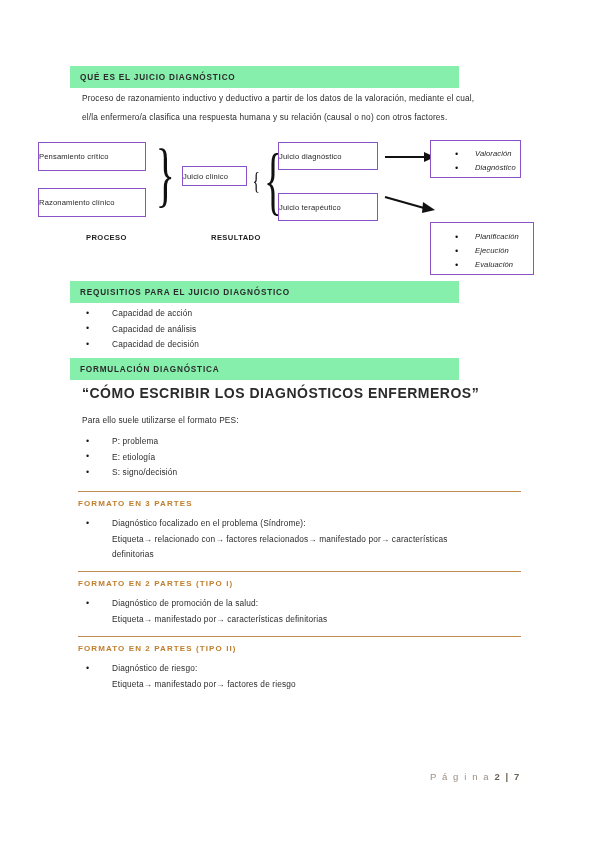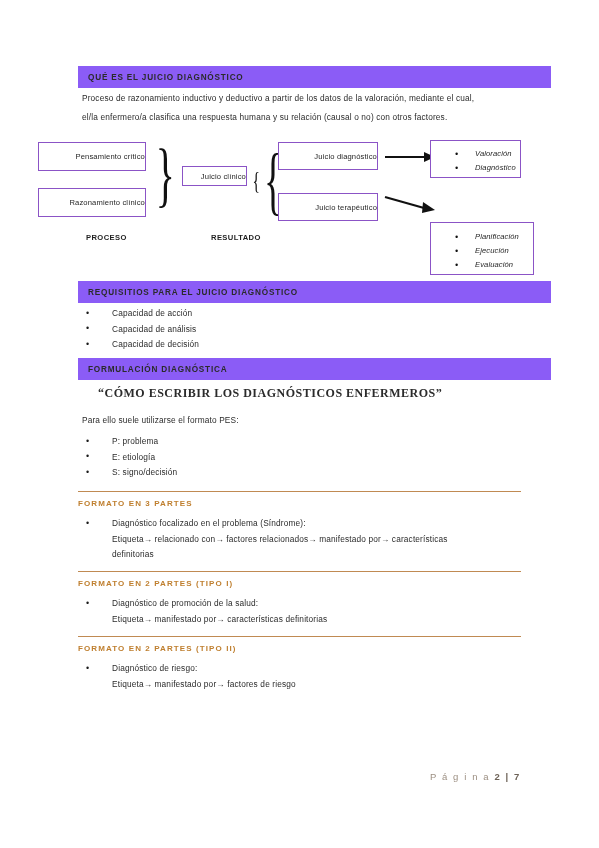"QUÉ ES EL JUICIO DIAGNÓSTICO" .band { background: #8b5cf6 -> #86efac; left: 78px -> 70px; width: 473px -> 389px }
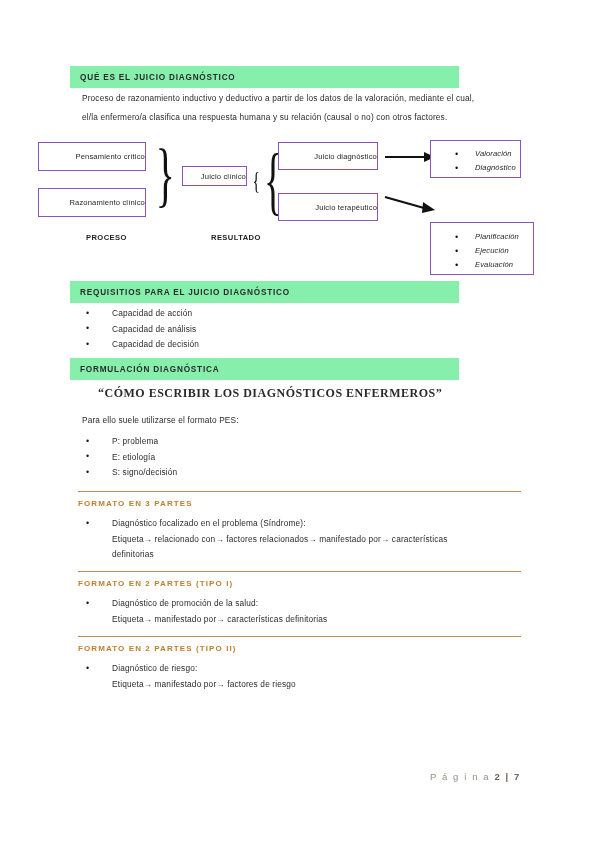"Pensamiento crítico" .dbox { justify-content: flex-end -> flex-start }
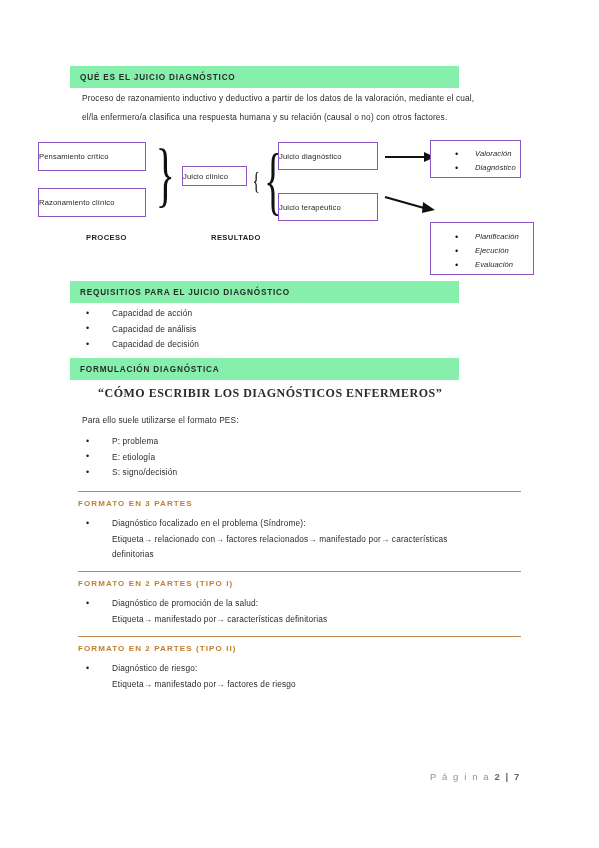"“CÓMO ESCRIBIR LOS DIAGNÓSTICOS" div.para { font-family: Liberation Serif, serif -> none; font-size: 12px -> 14px; left: 98px -> 82px }
